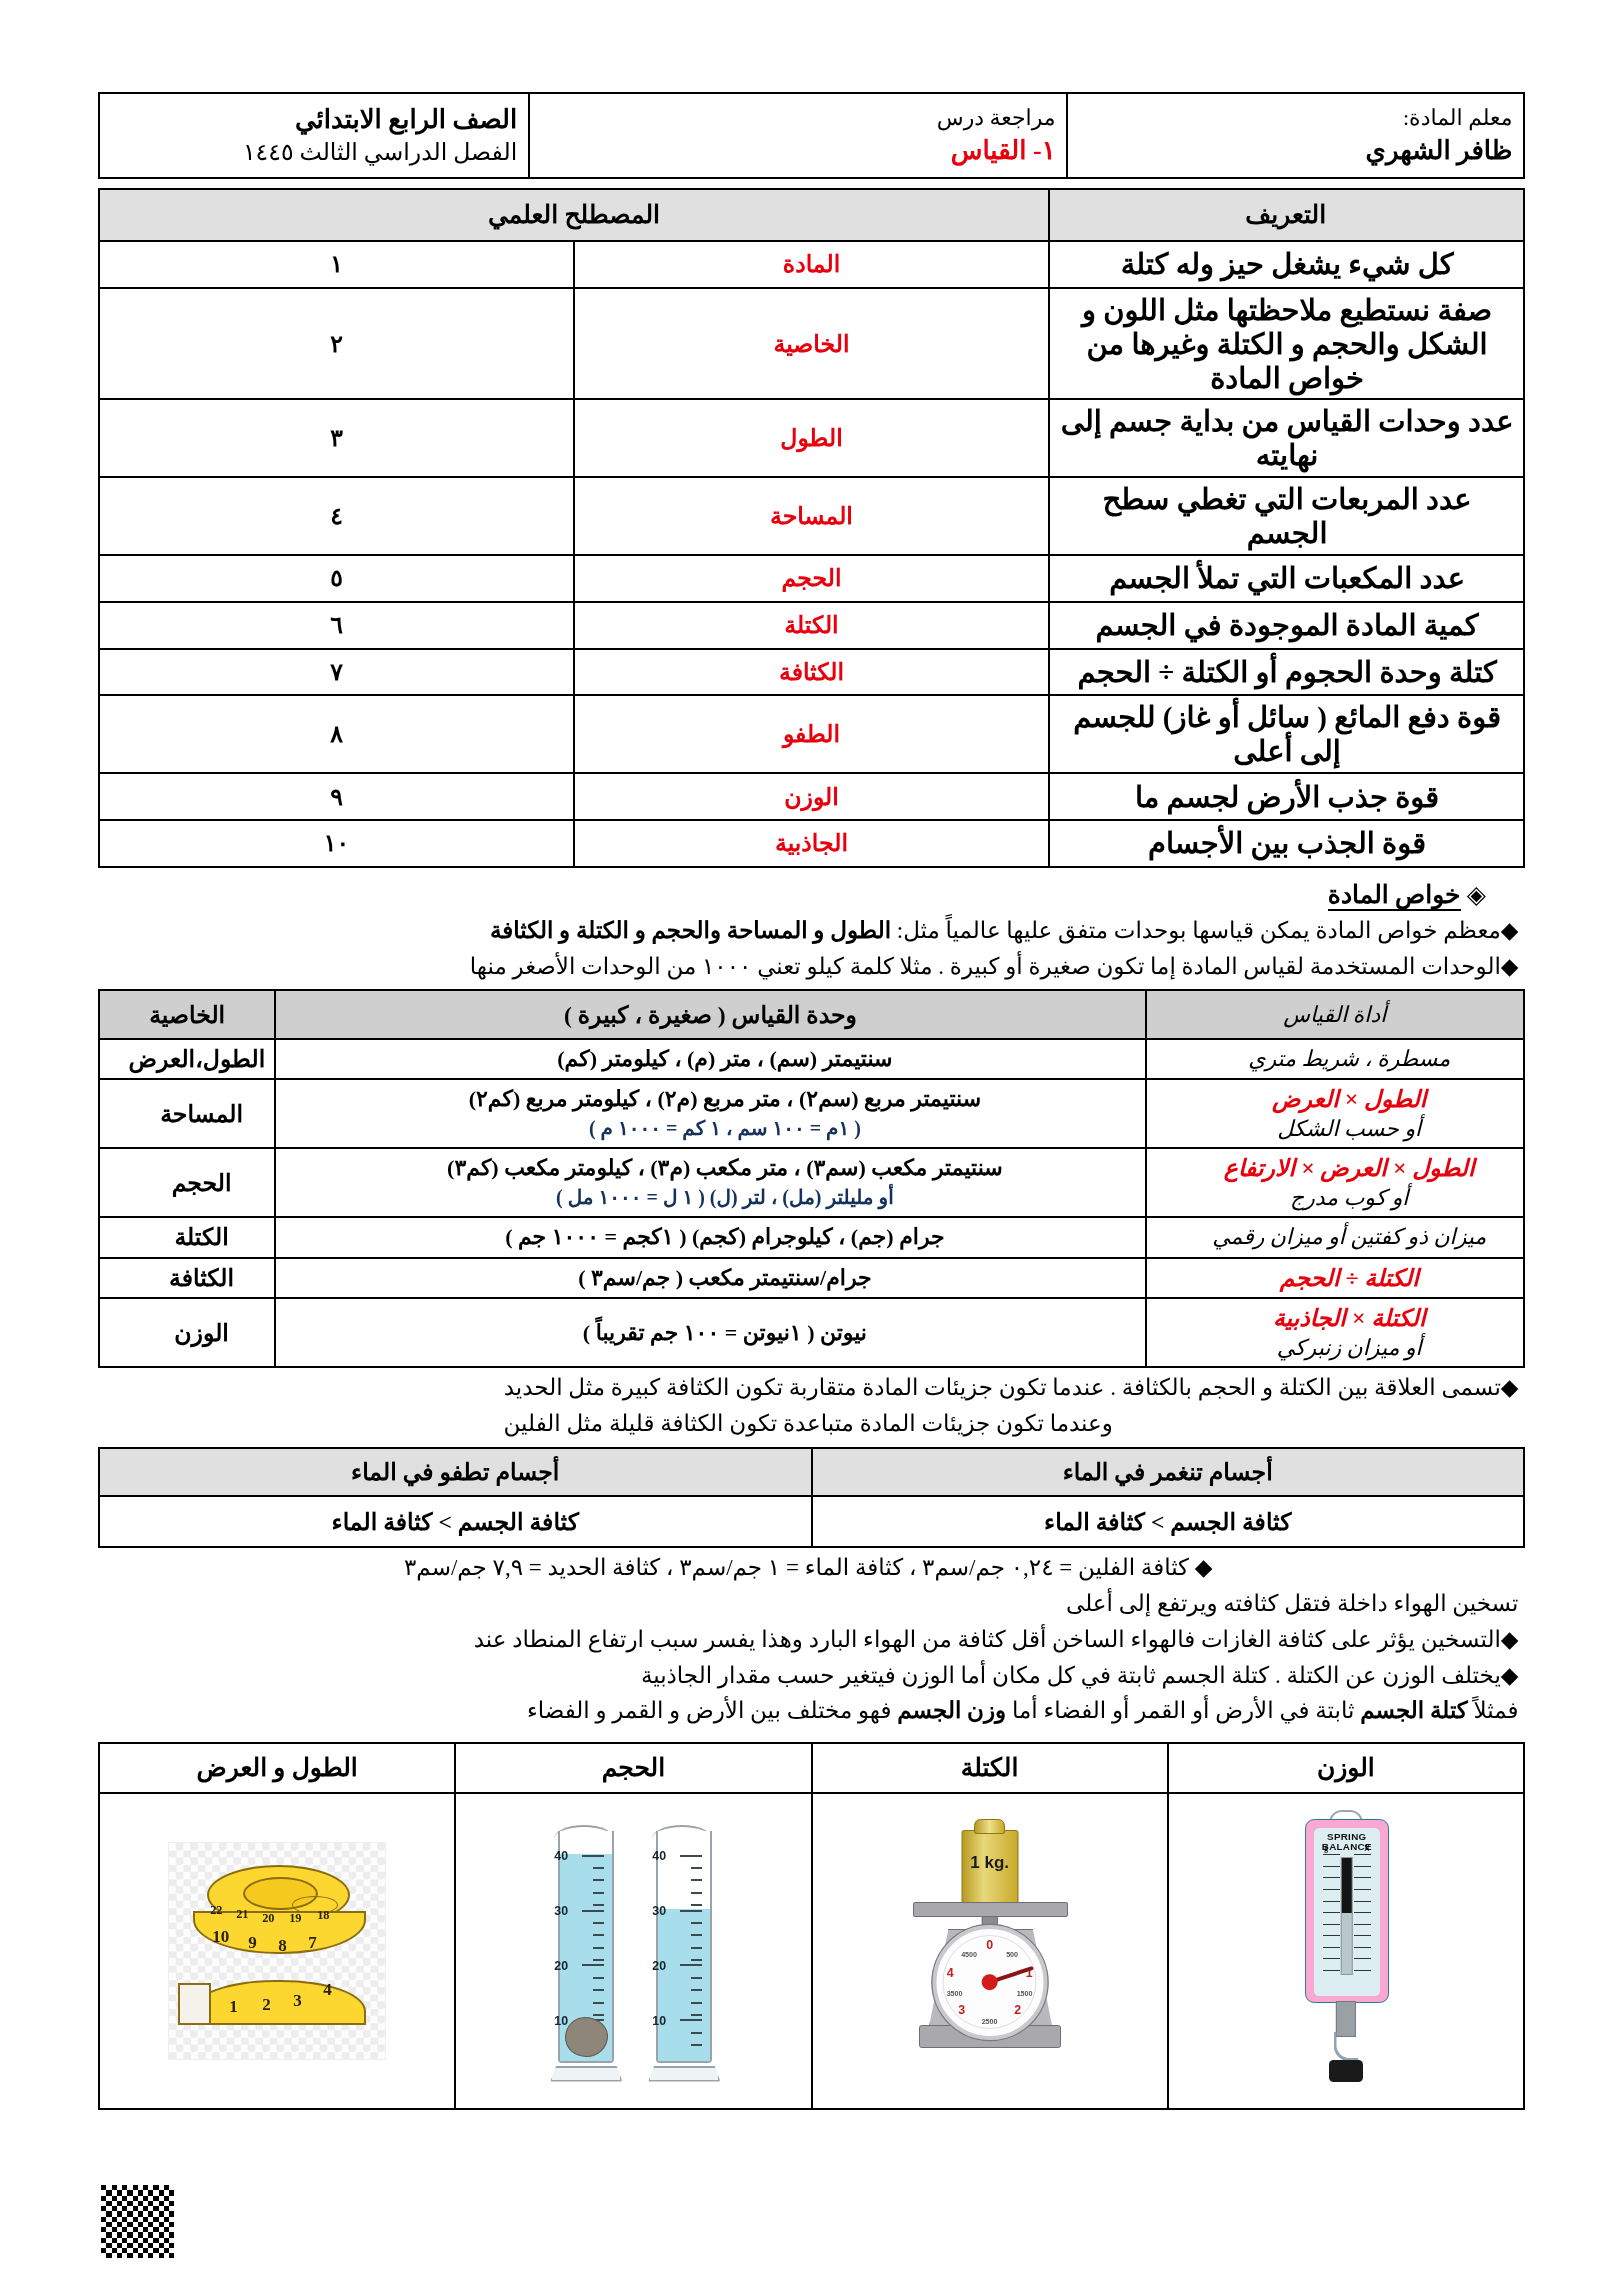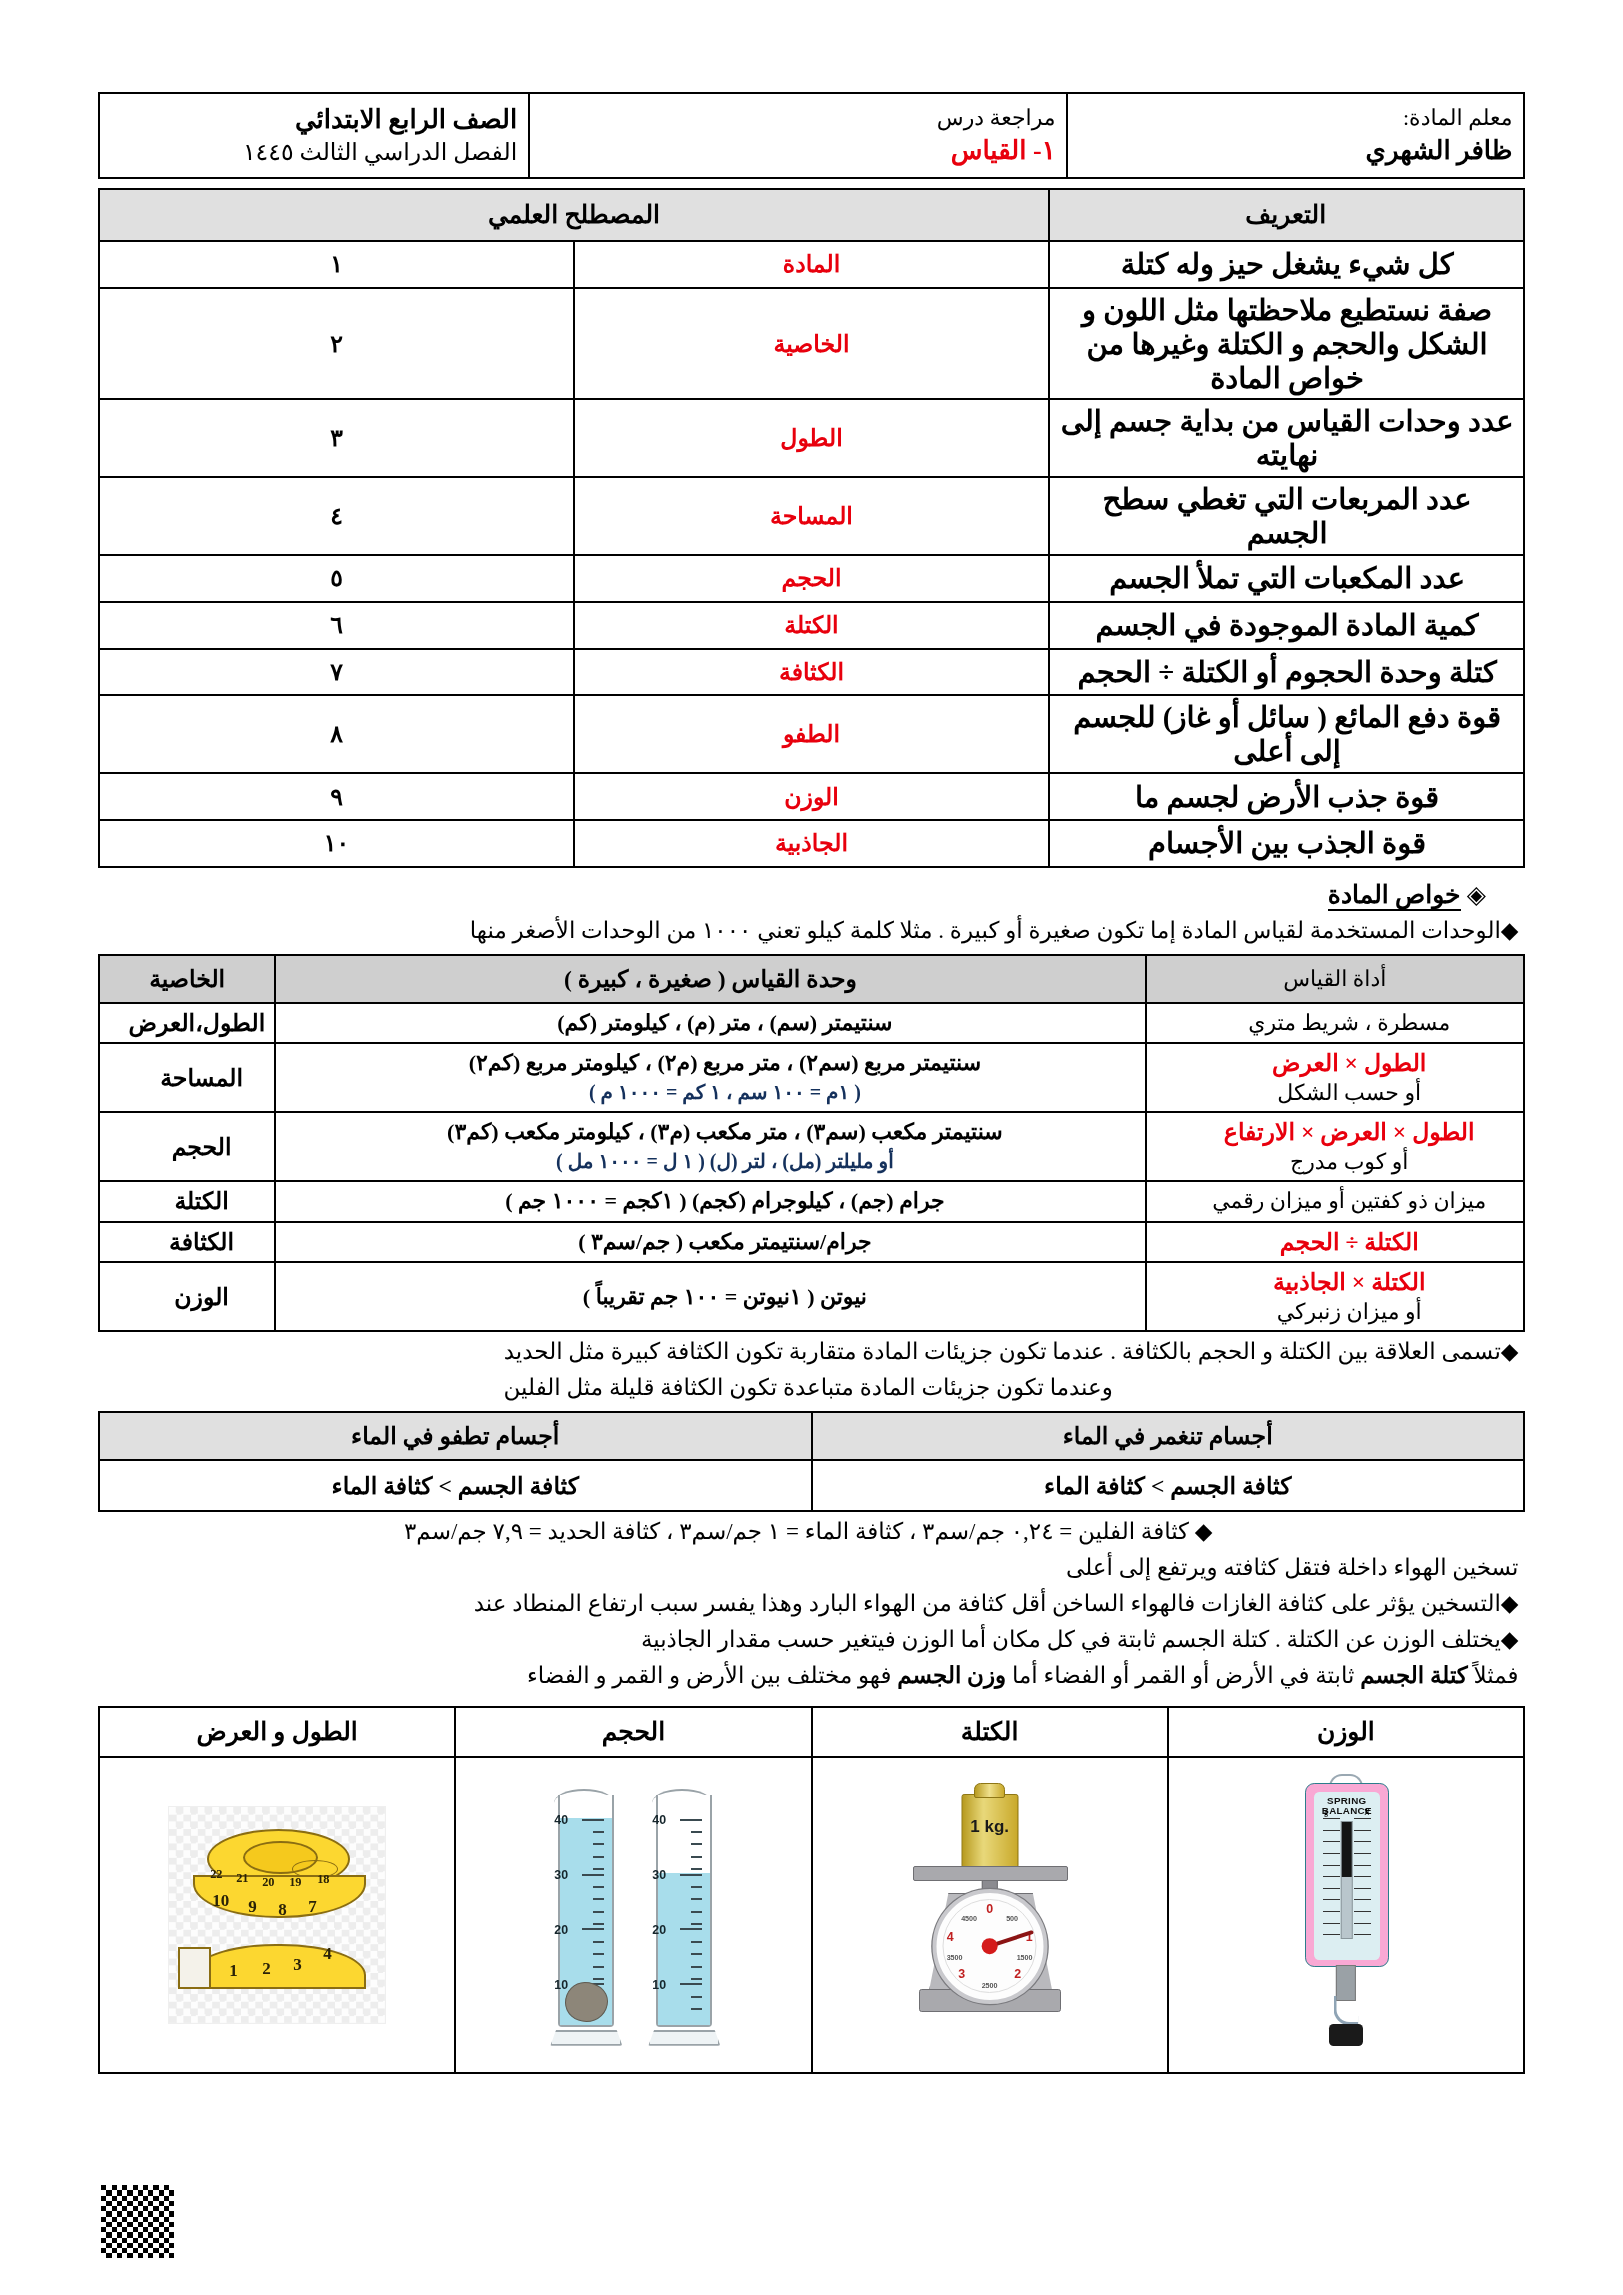"◆معظم خواص المادة يمكن قياسها" div.bullet { html: none -> <div> <span>◆</span><span>معظم خواص المادة يمكن قياسها بوحدات متفق عليها عالمياً مثل: </span><span>الطول و المساحة والحجم و الكتلة و الكثافة</span> </div> }
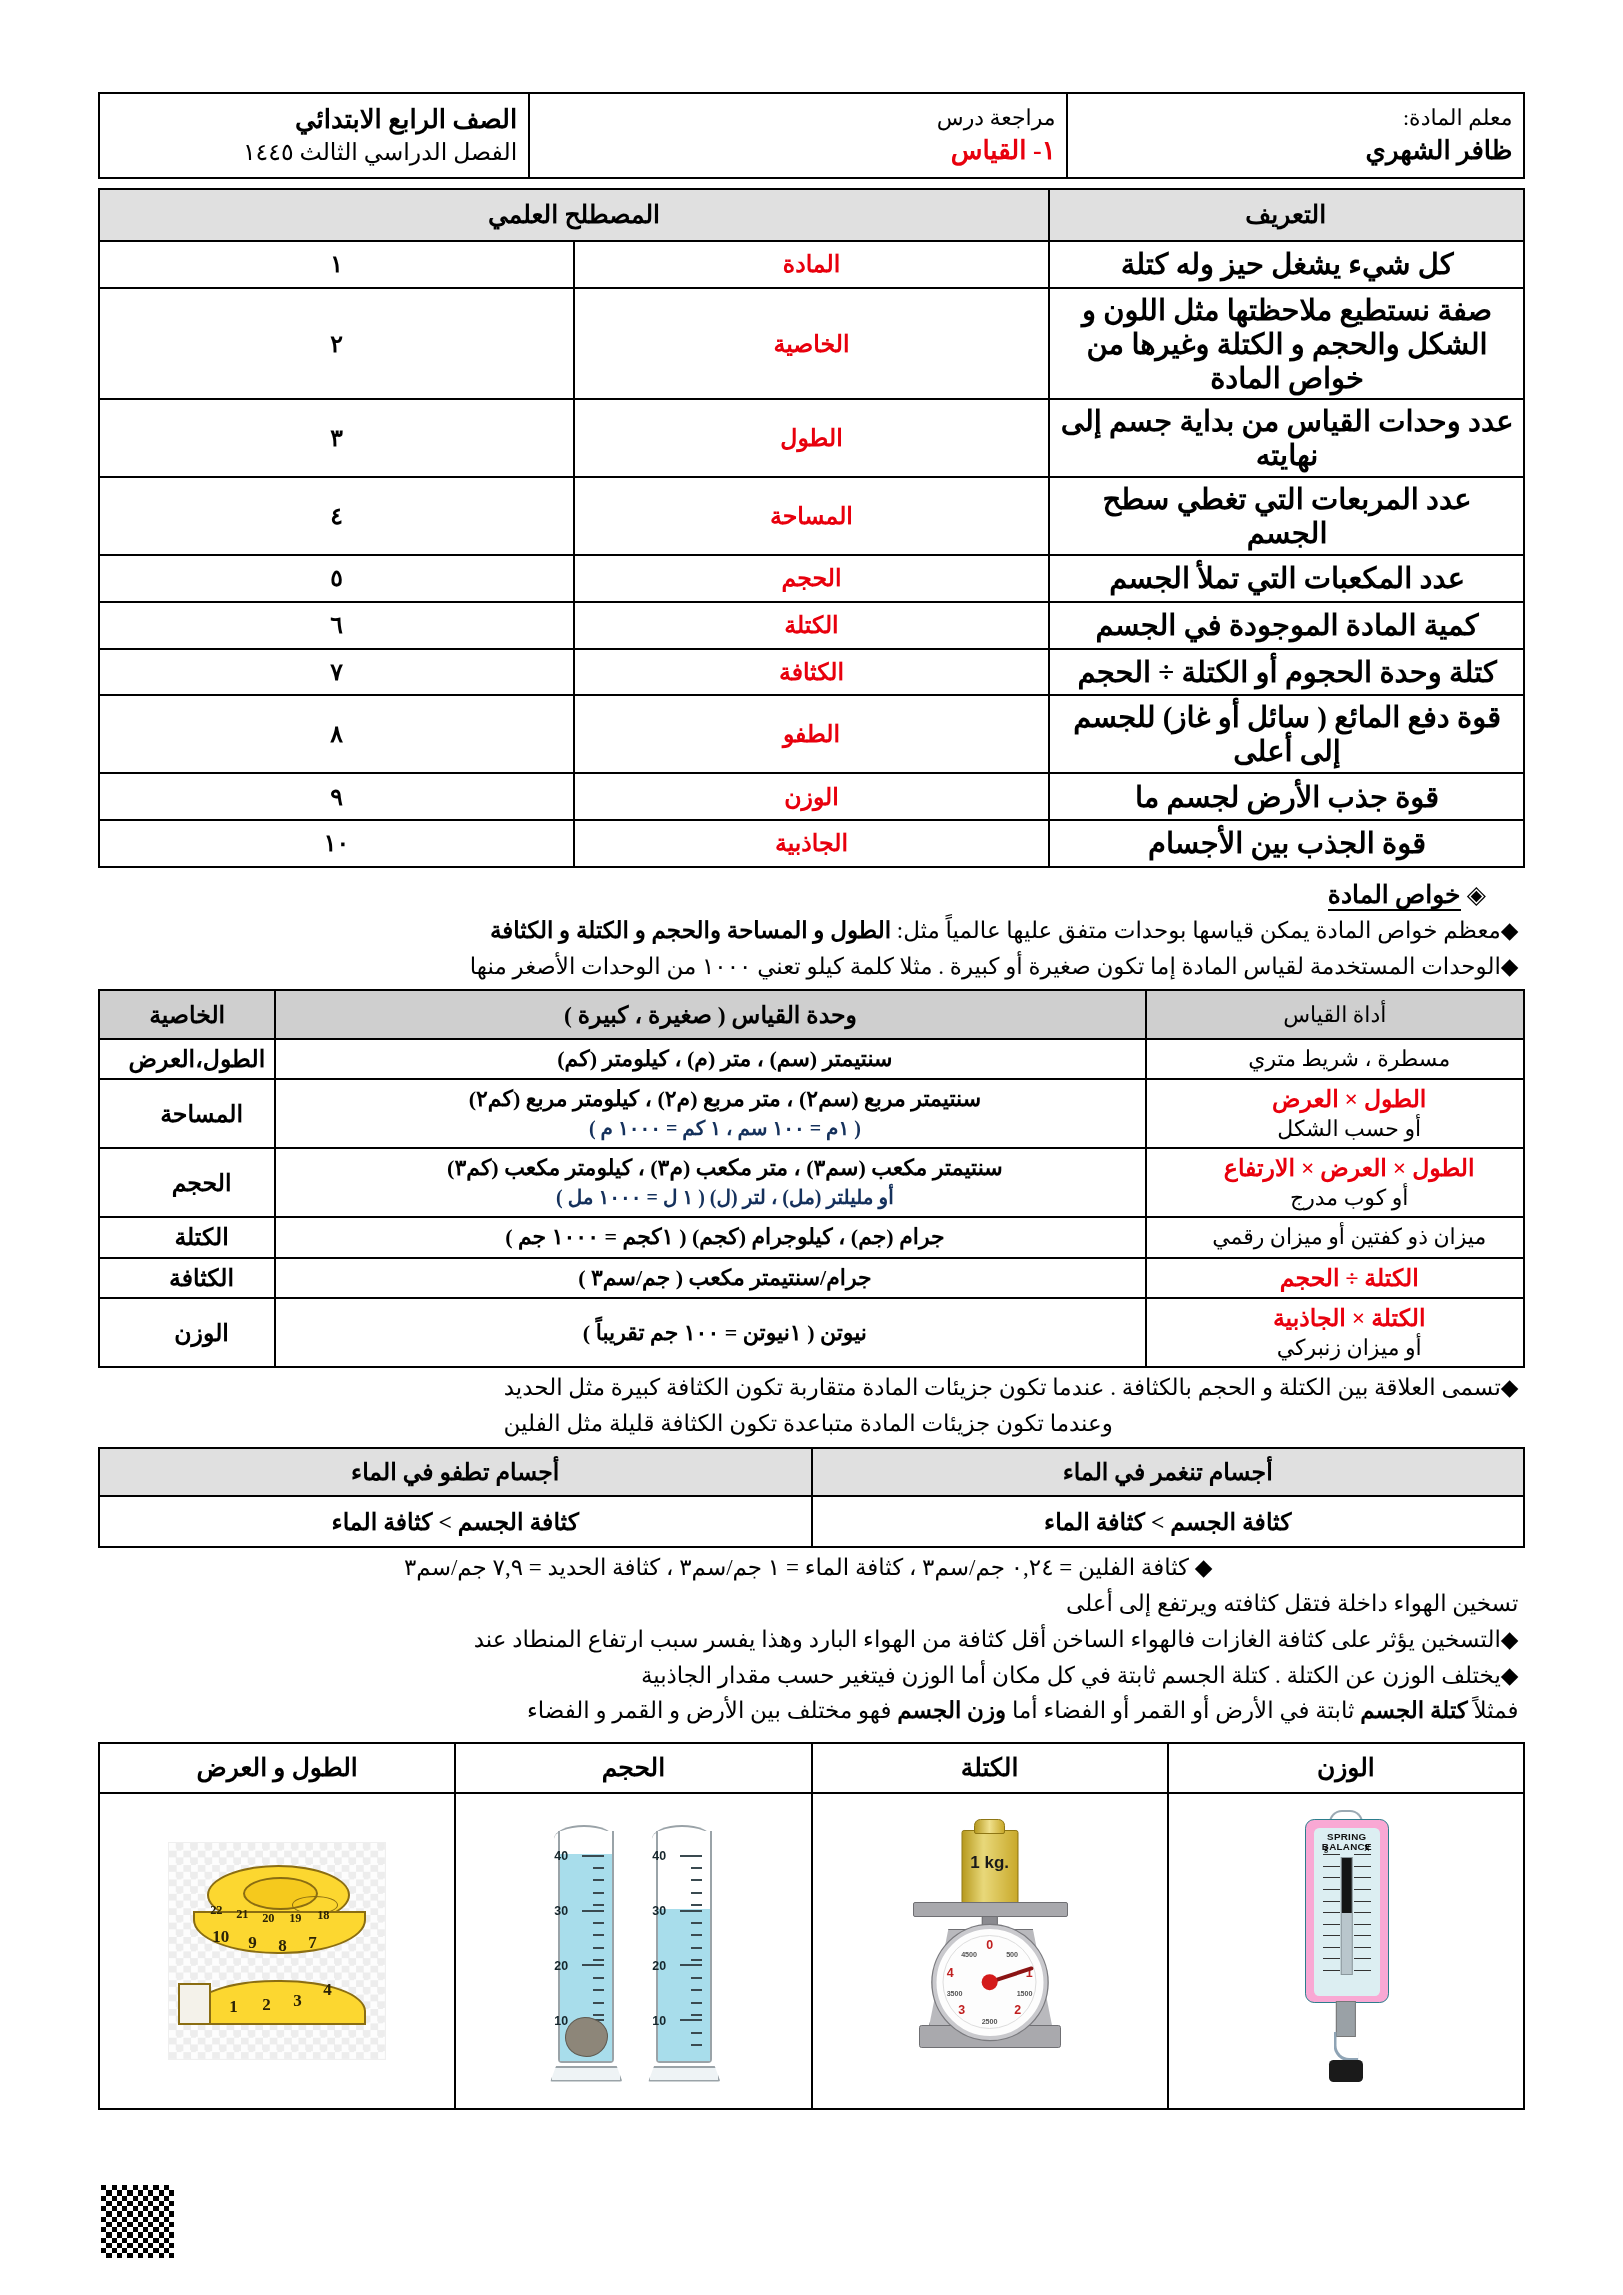"أداة القياس" .meas .c-tool { font-style: none -> italic }
